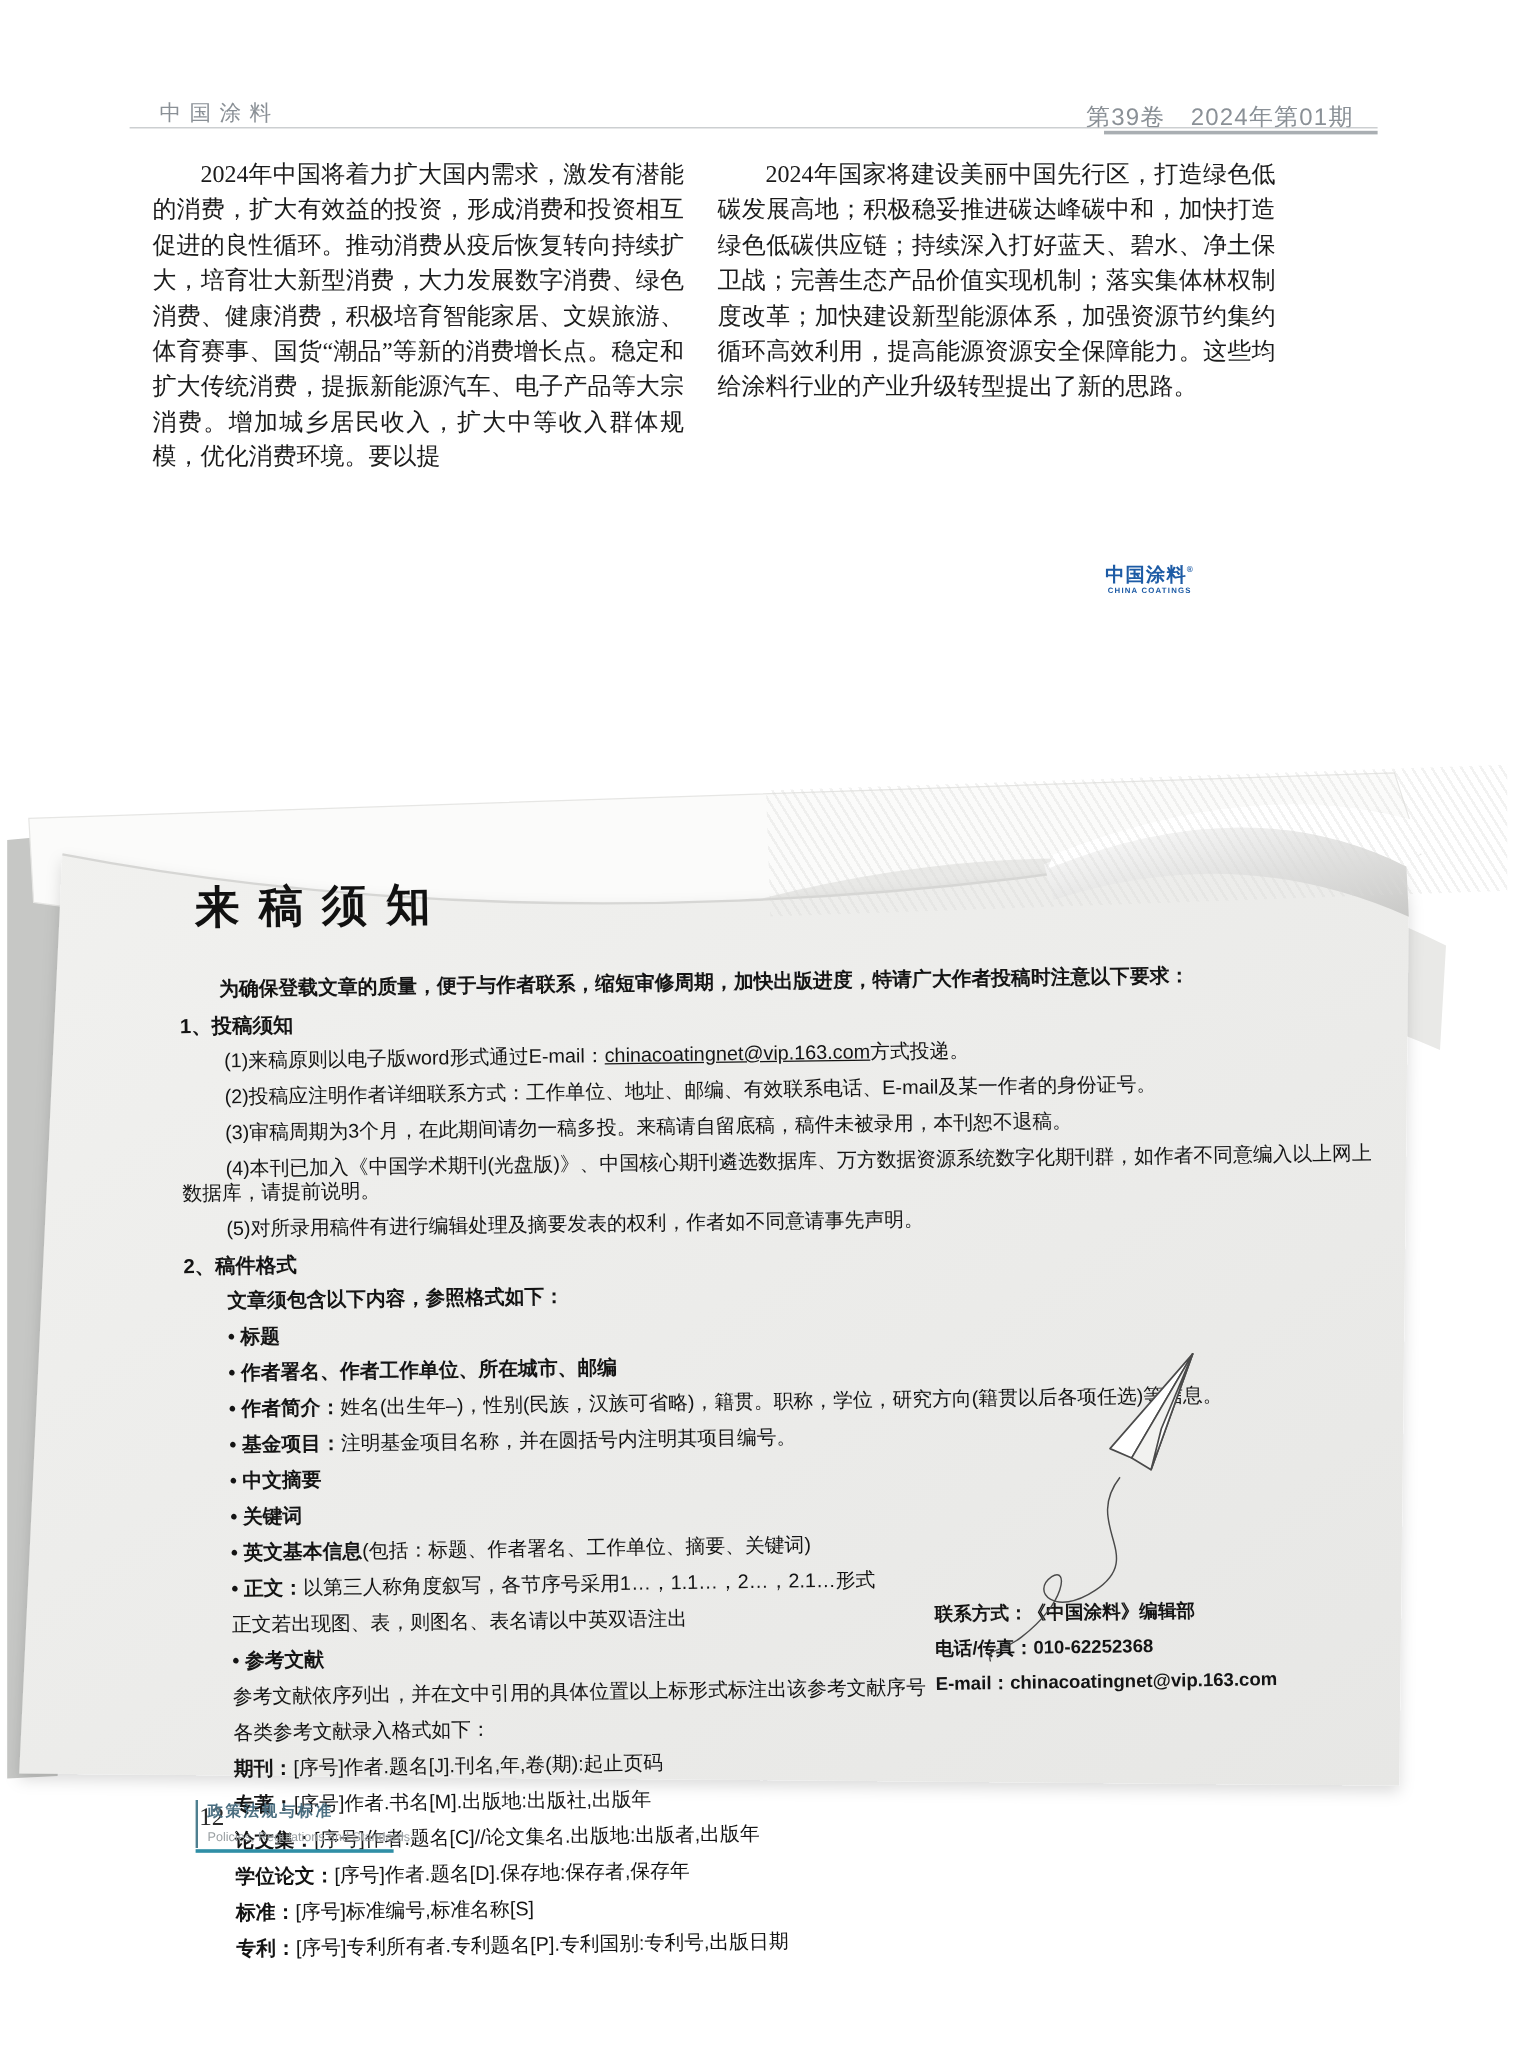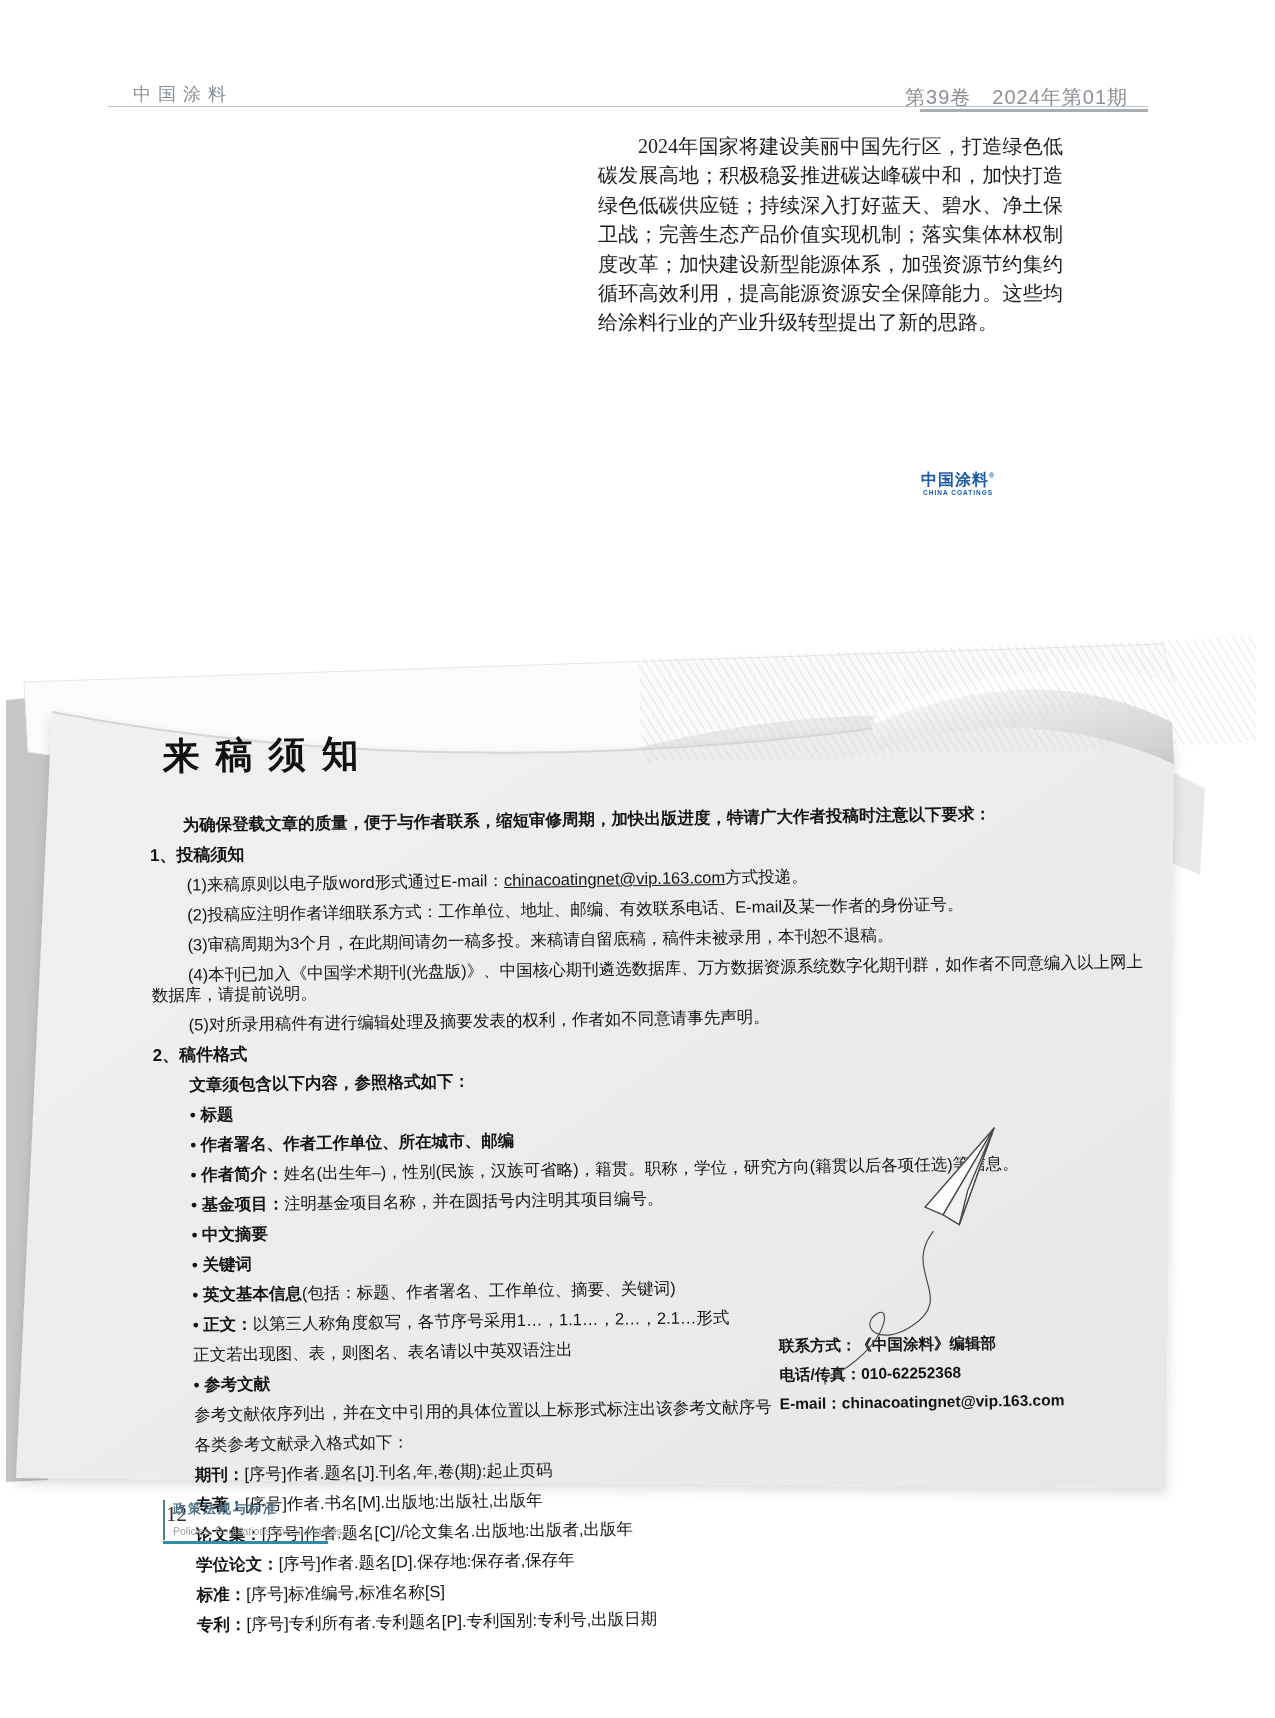"2024年中国将着力扩大国内需求，激发有潜能的消费，扩大有效益的投资，形成消费和" p.para { html: none -> <p>2024年中国将着力扩大国内需求，激发有潜能的消费，扩大有效益的投资，形成消费和投资相互促进的良性循环。推动消费从疫后恢复转向持续扩大，培育壮大新型消费，大力发展数字消费、绿色消费、健康消费，积极培育智能家居、文娱旅游、体育赛事、国货“潮品”等新的消费增长点。稳定和扩大传统消费，提振新能源汽车、电子产品等大宗消费。增加城乡居民收入，扩大中等收入群体规模，优化消费环境。要以提</p> }
